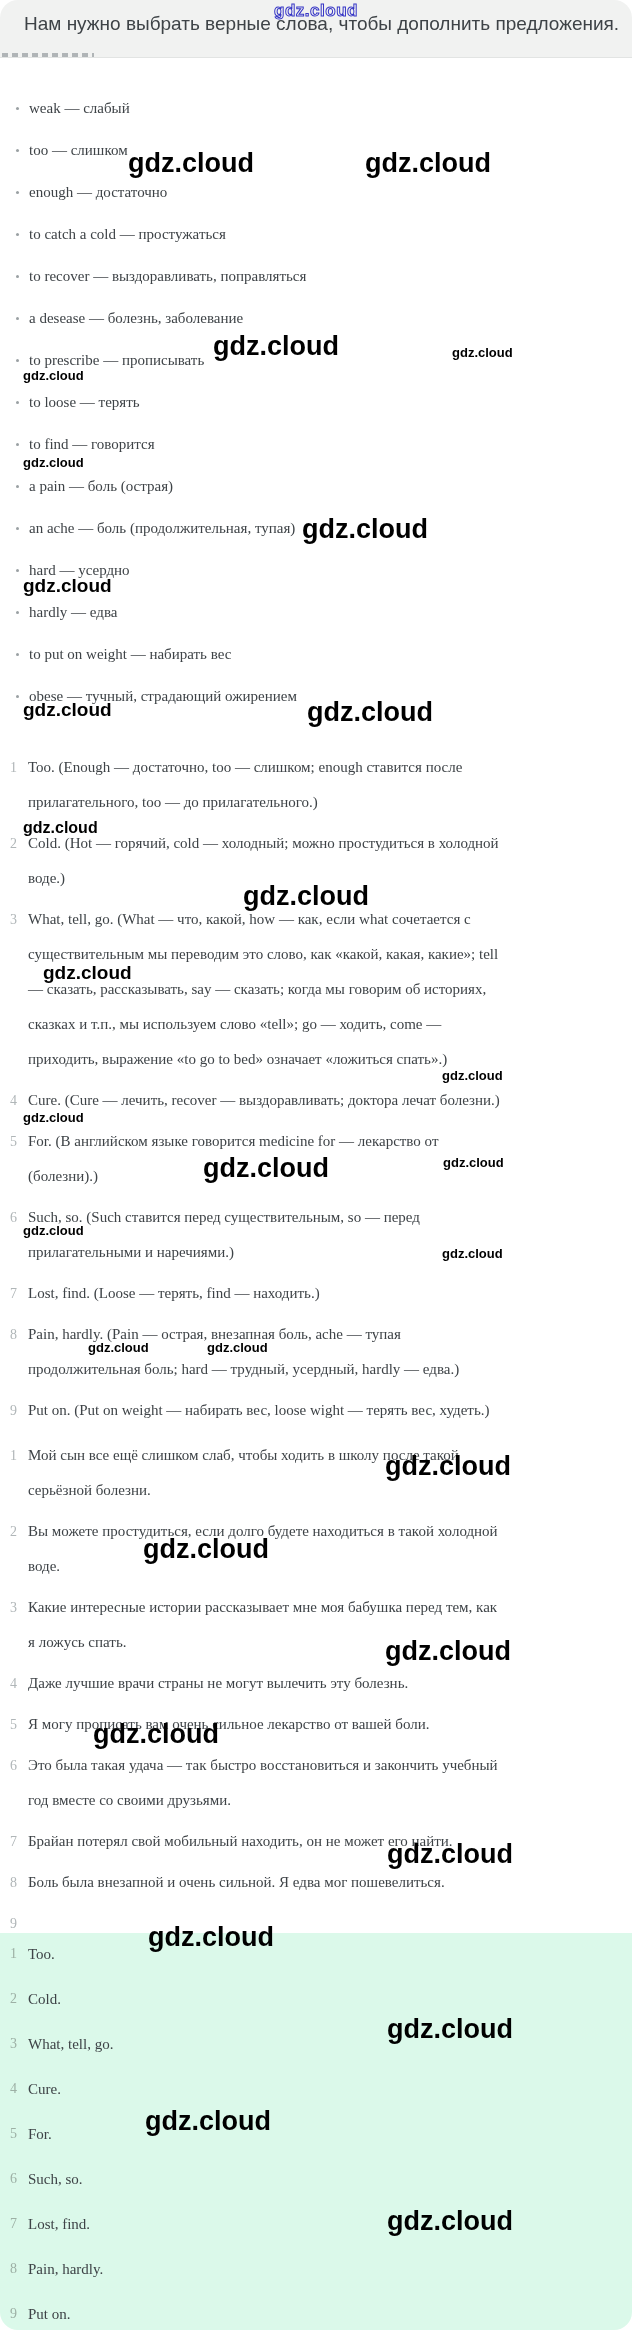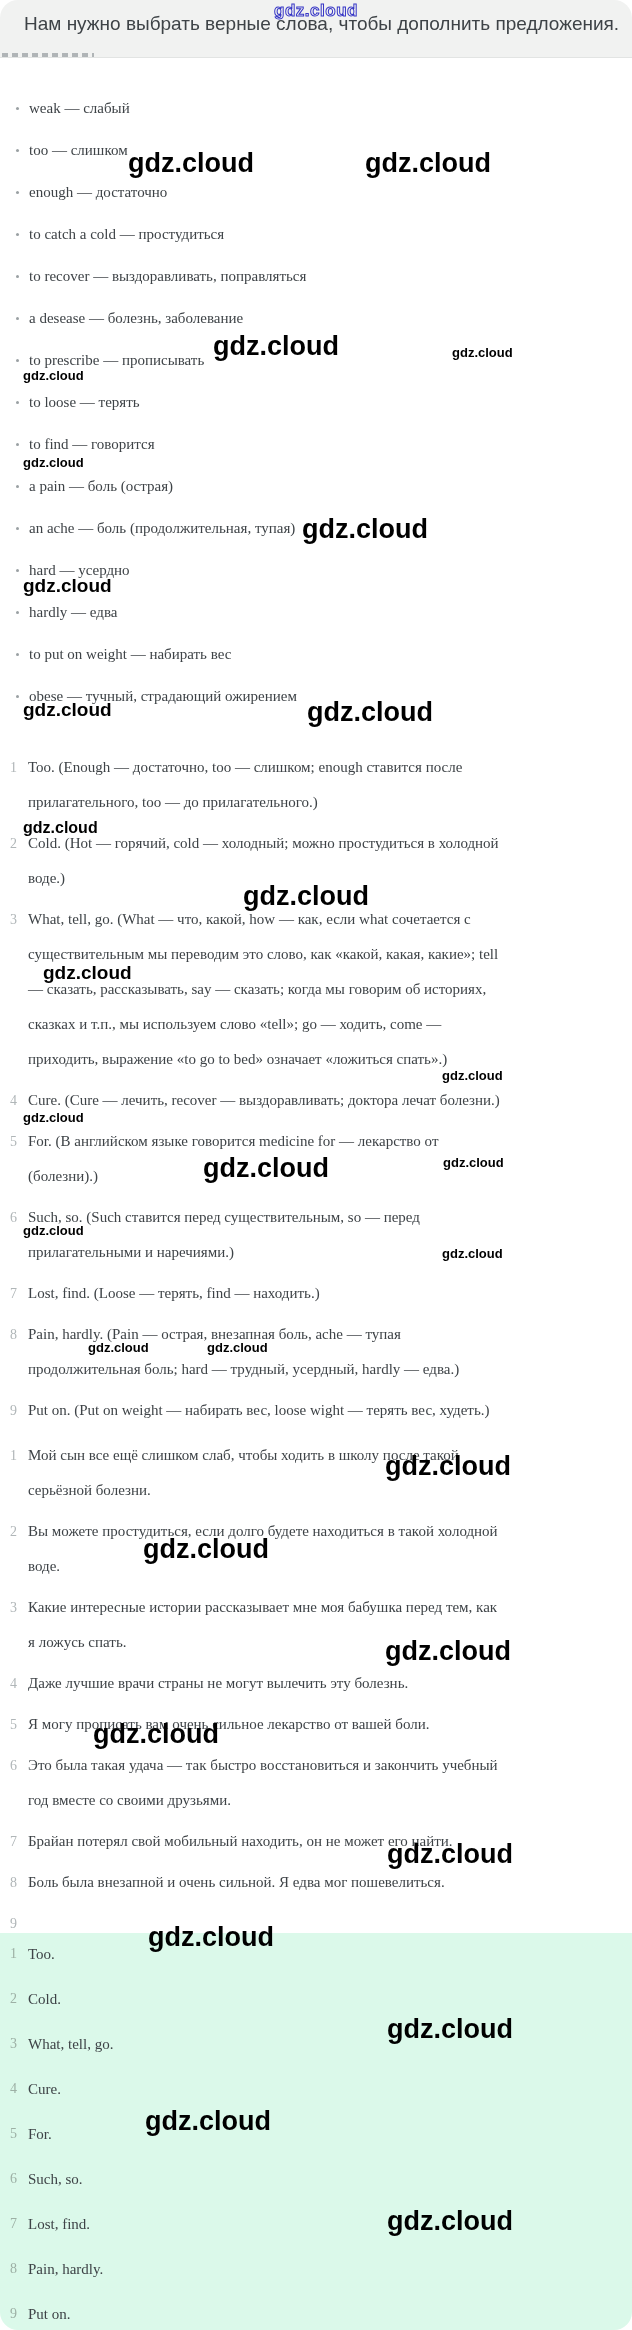"to catch a cold —" span { text: простудиться -> простужаться }
